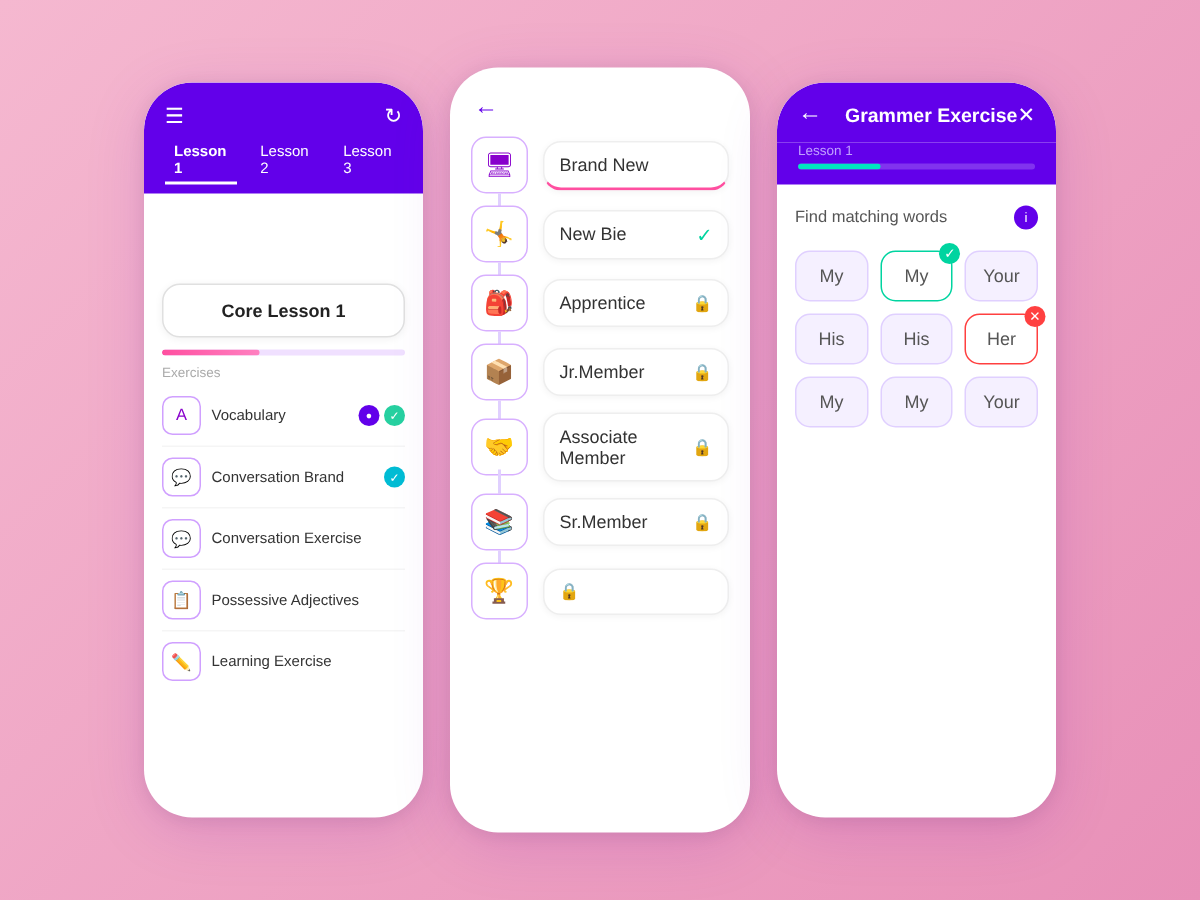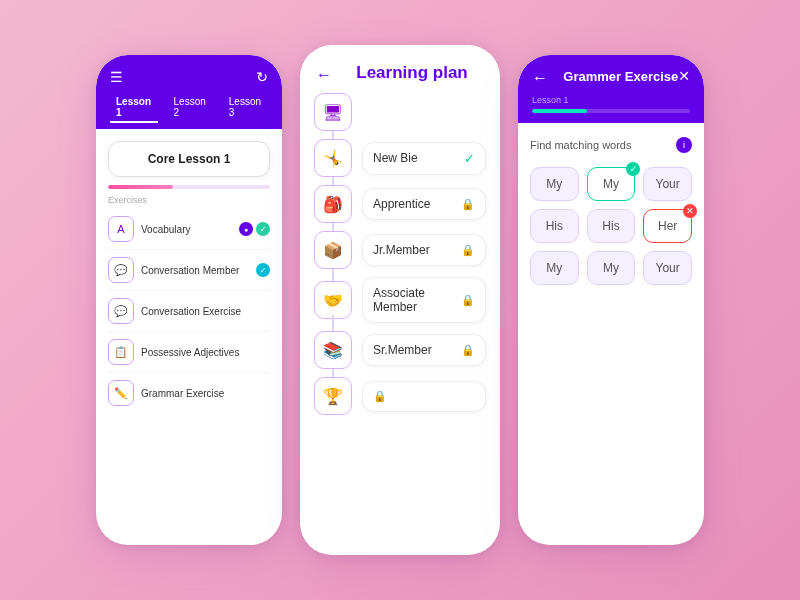"Learning plan" span.mid-title { html: <span>Learning plan</span> -> none }
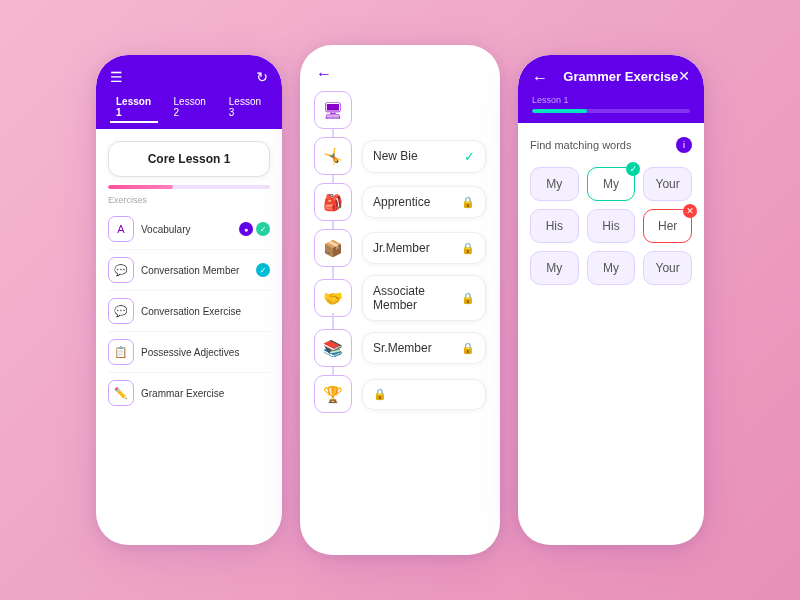"Brand New" div.plan-item-card { html: none -> <div> <span>Brand New</span> </div> }
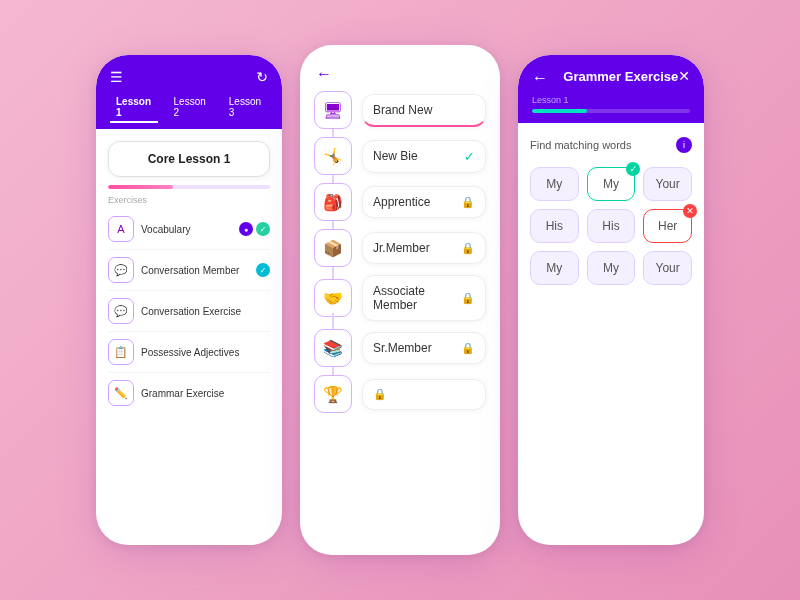"Core Lesson 1" .left-body { margin-top: none -> 48px }
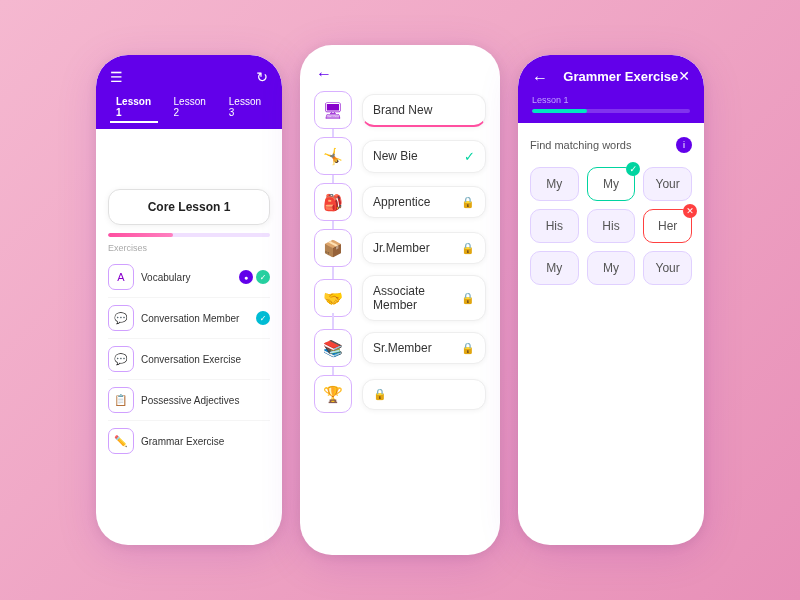"Conversation Member" span.ex-label { text: Member -> Brand }
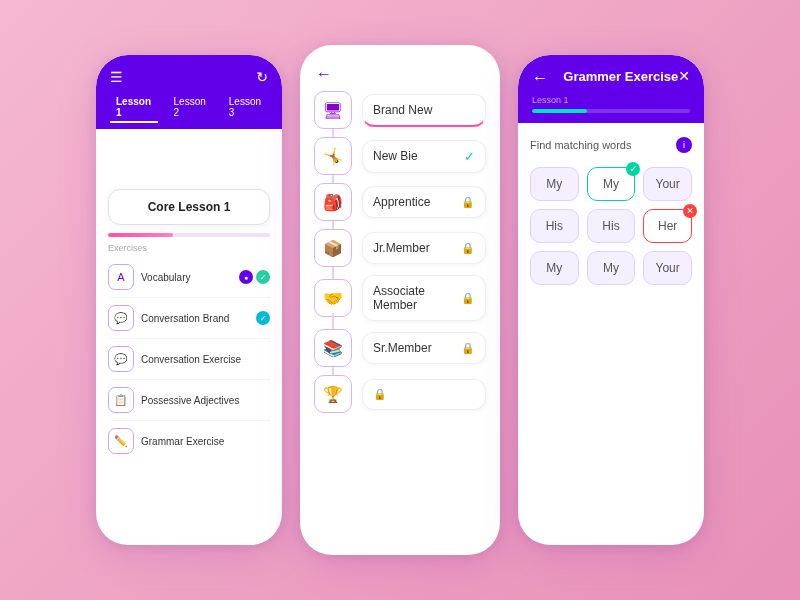"Grammar Exercise" span.ex-label { text: Grammar -> Learning }
